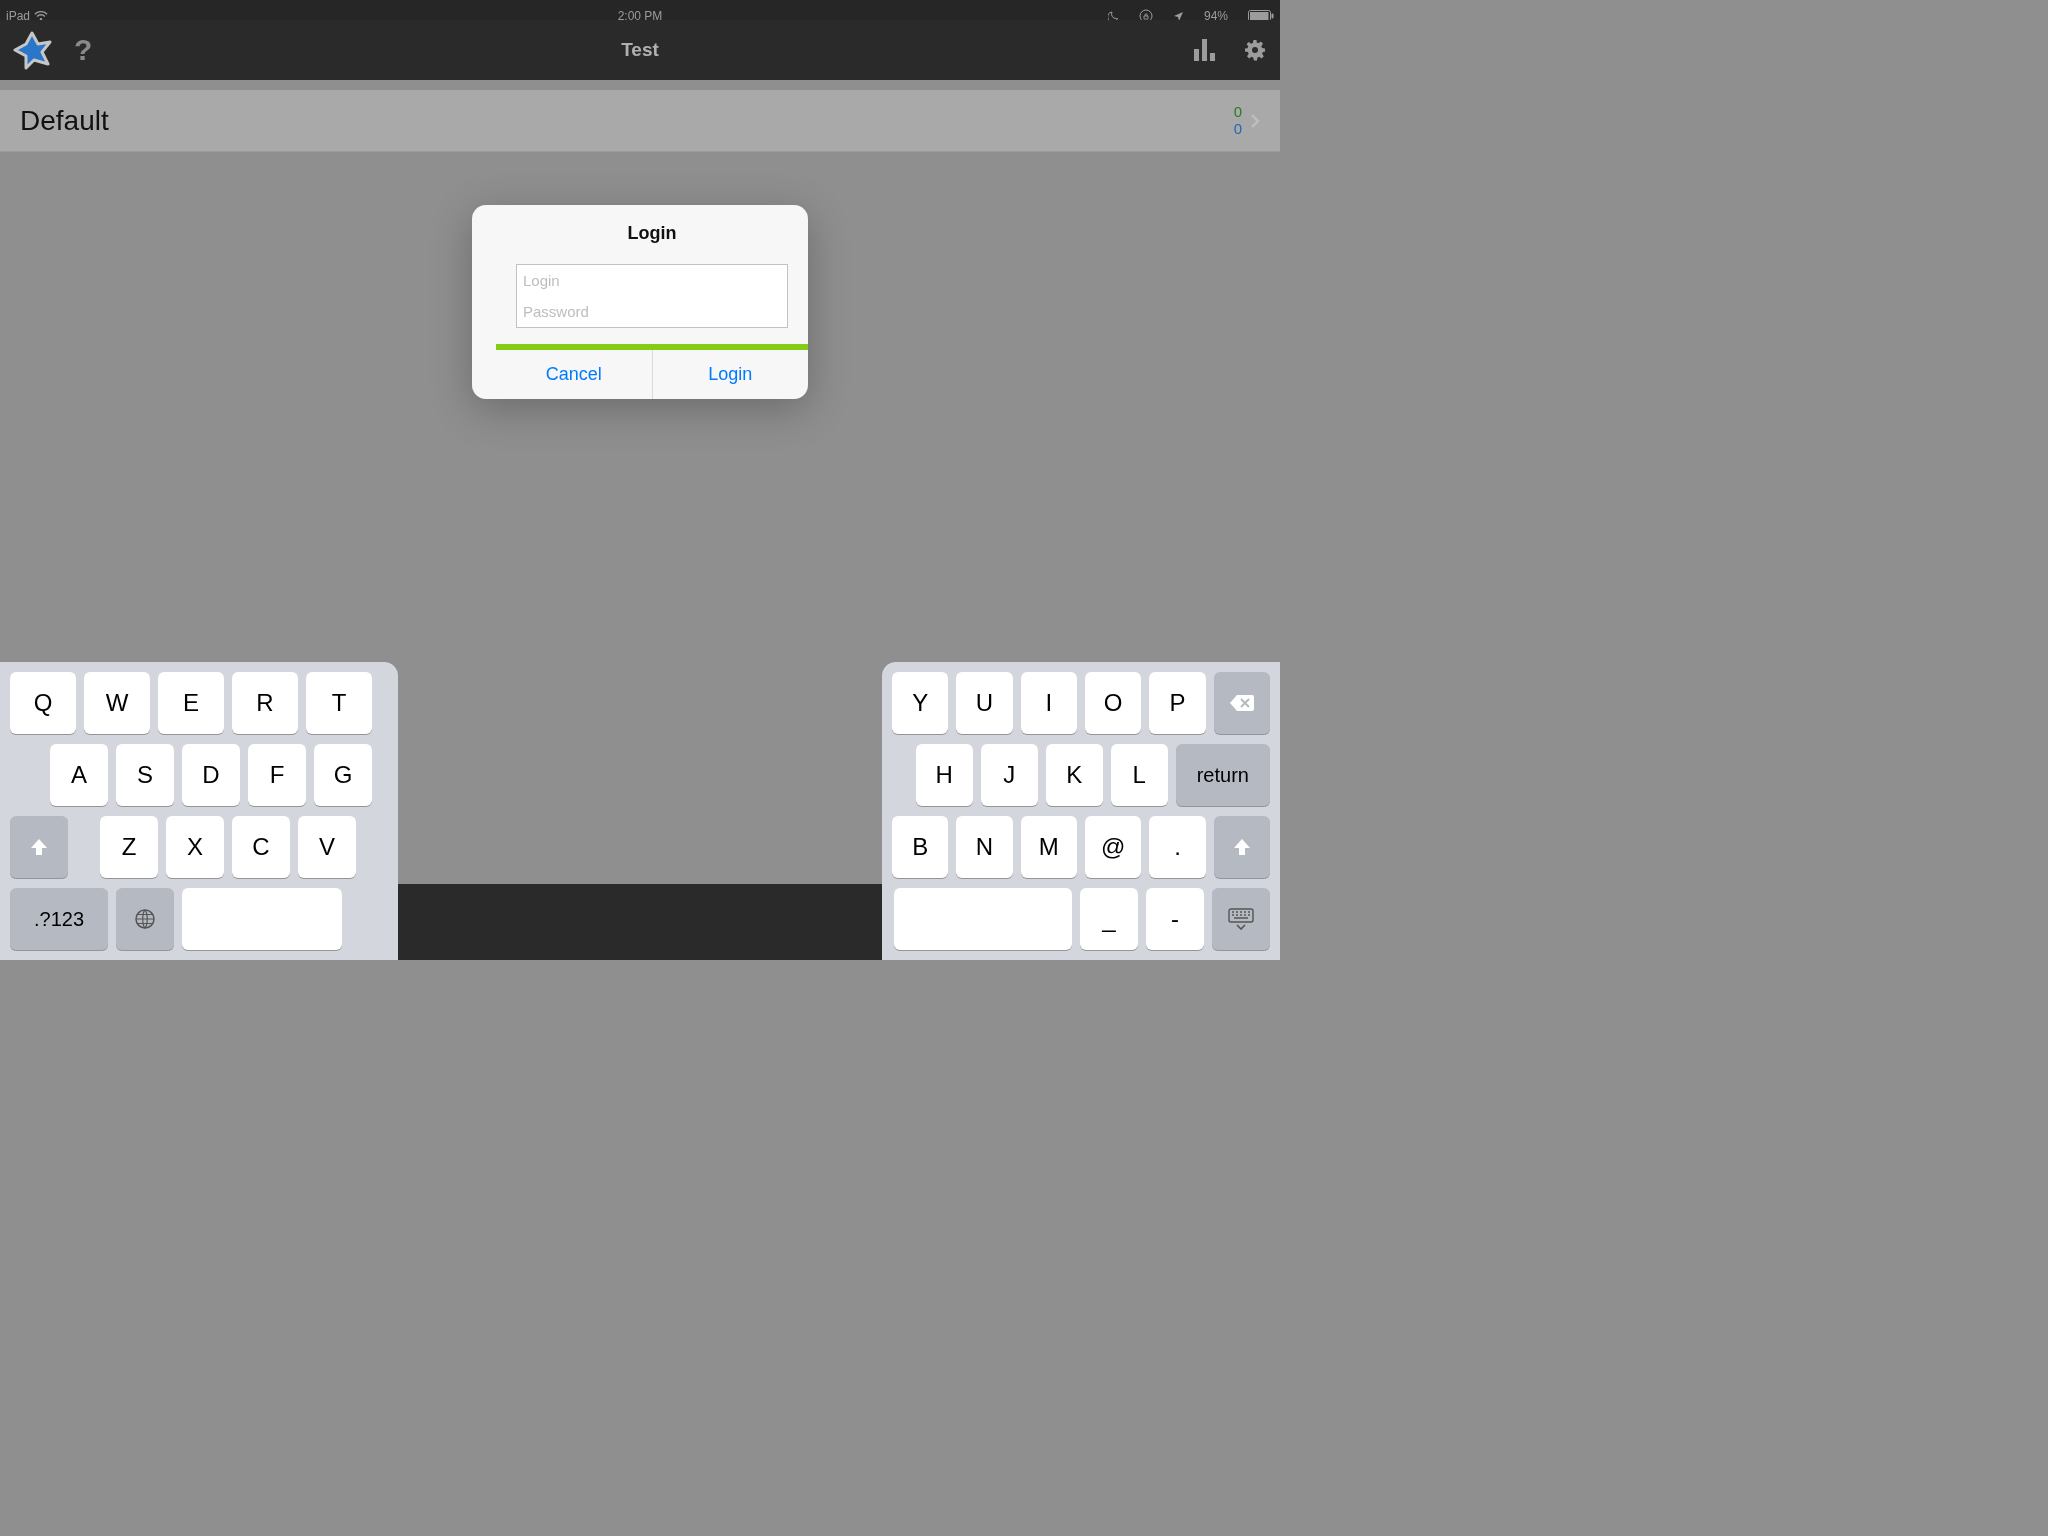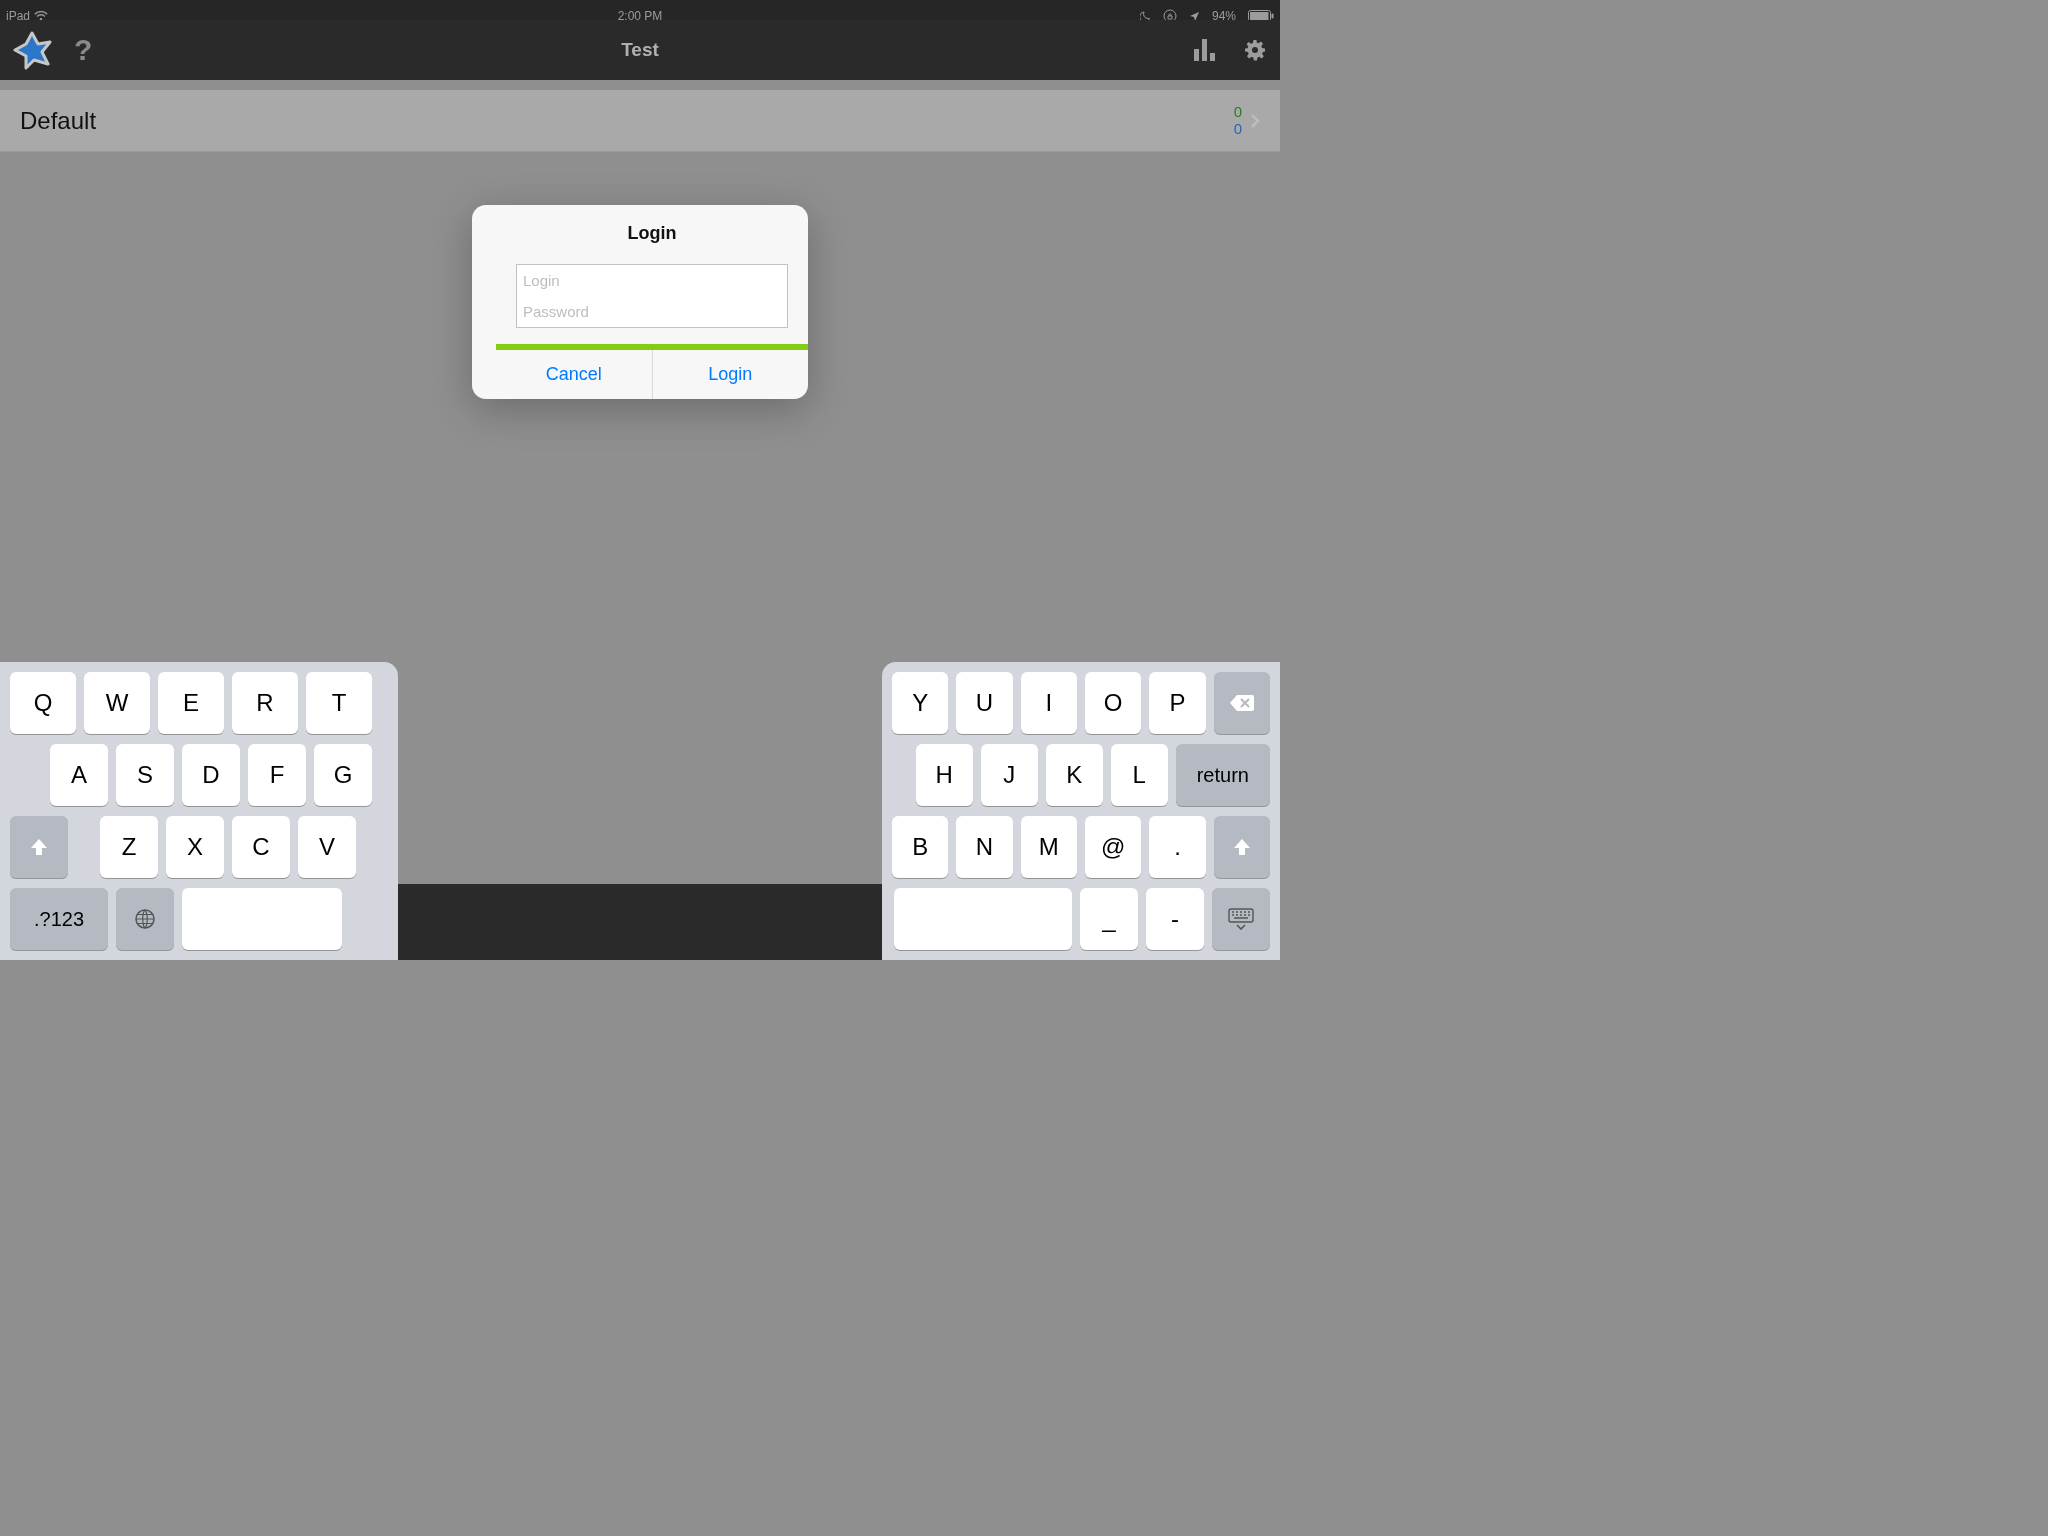"94%" .status-right { gap: 12px -> 20px }
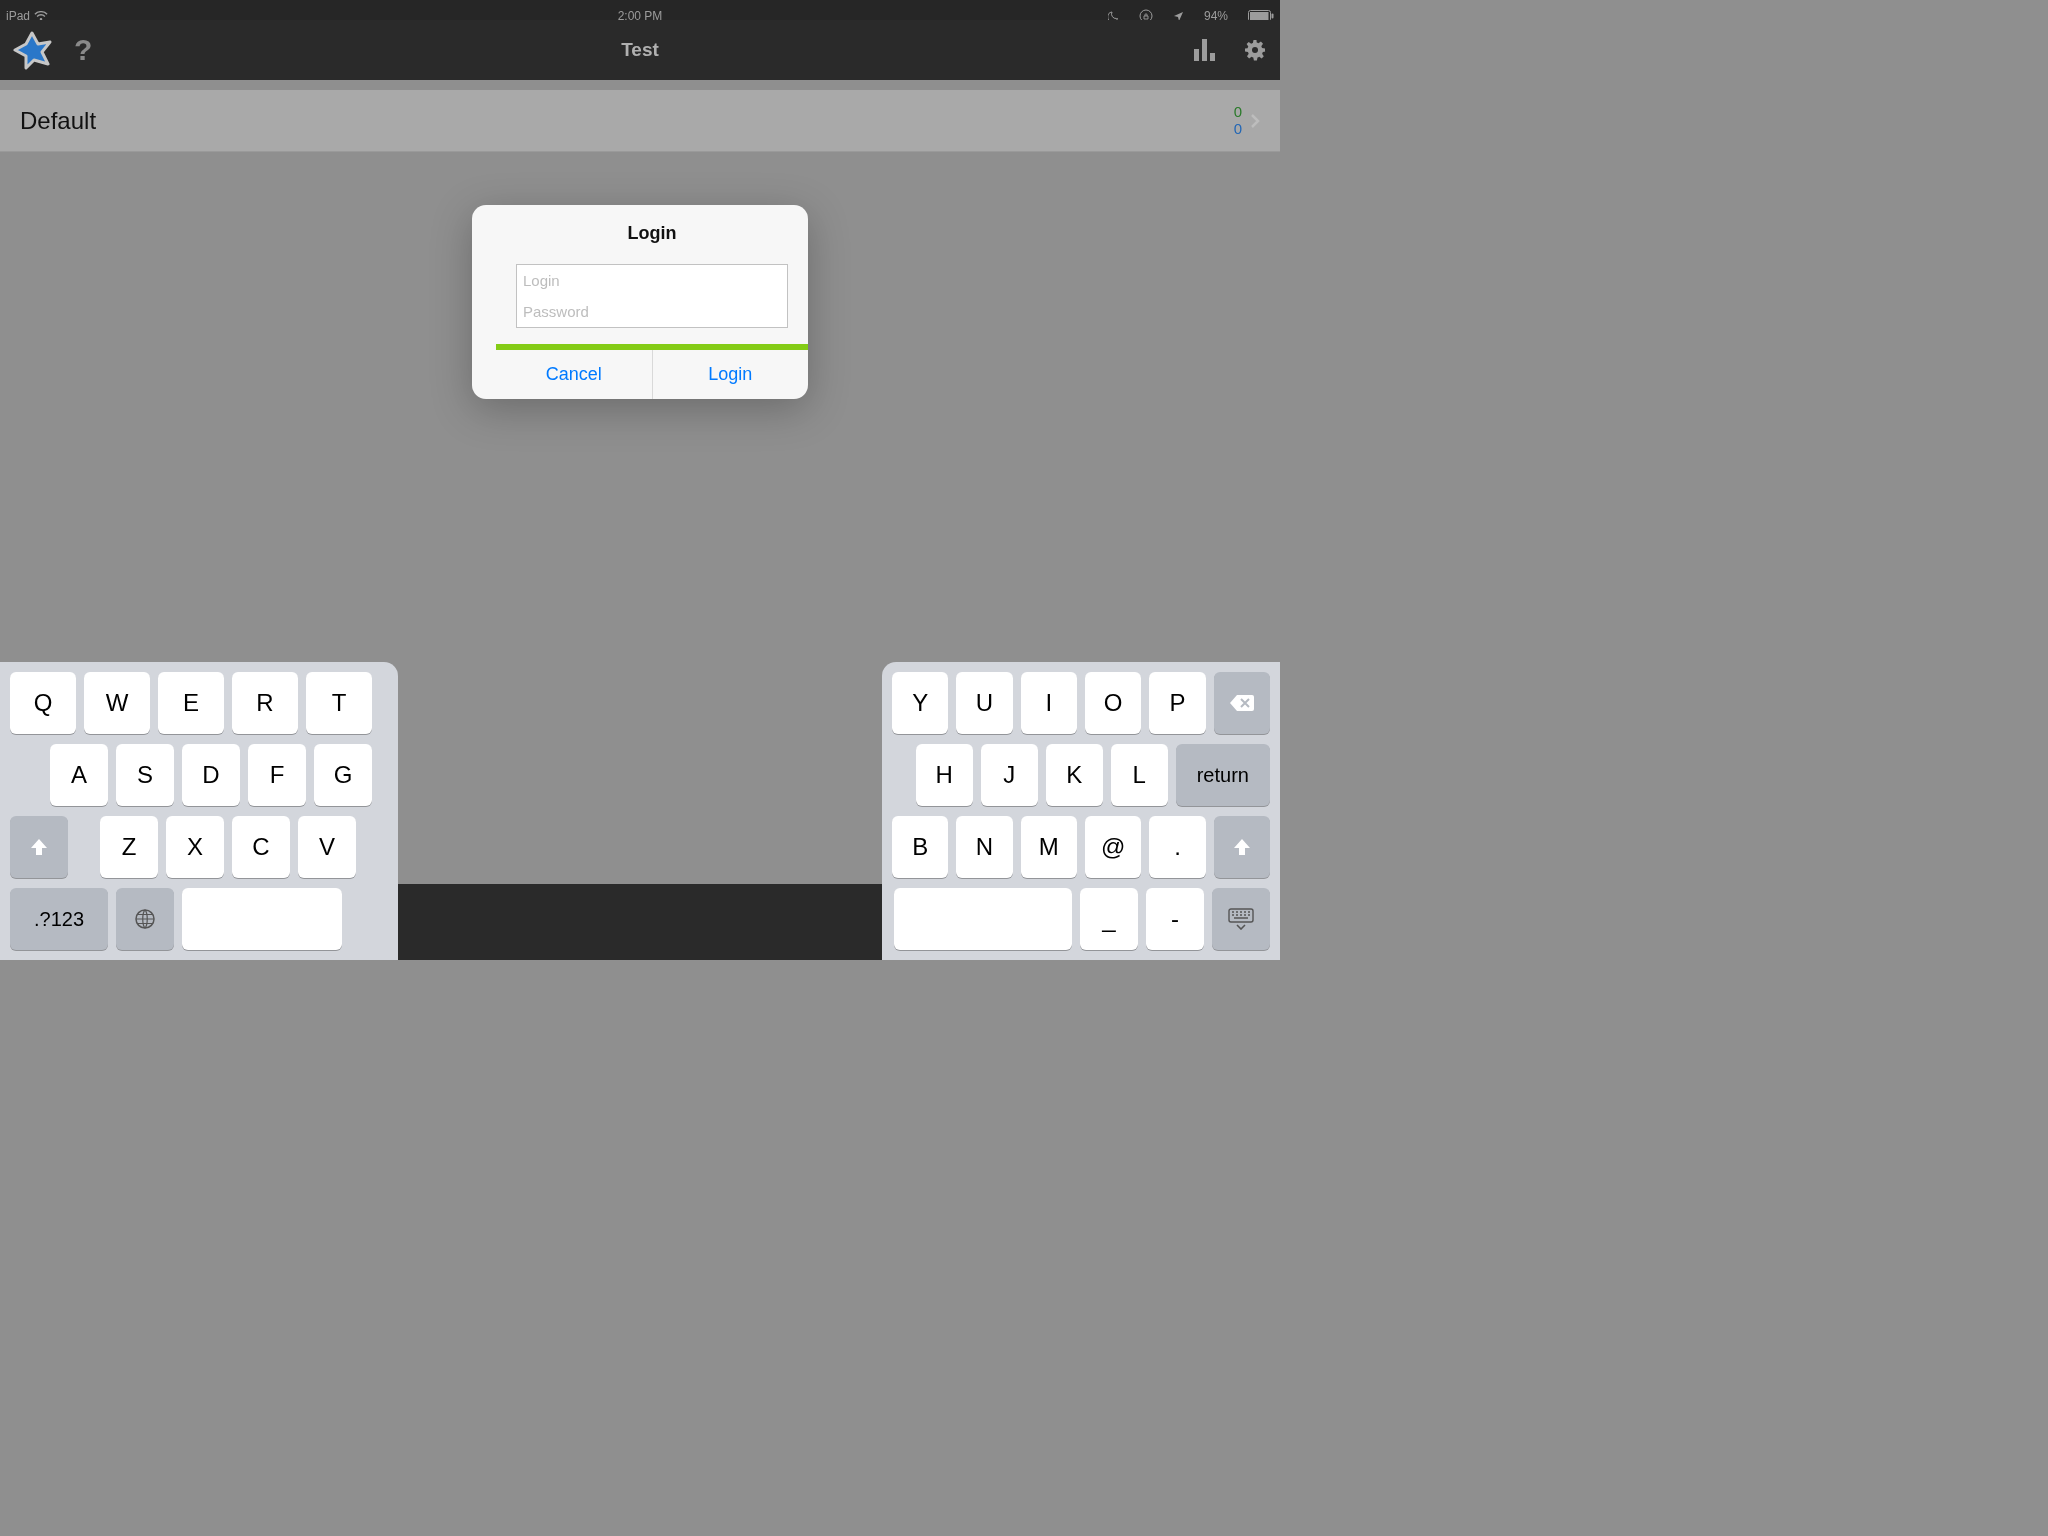"Default" .list-row-label { font-size: 24px -> 28px }
